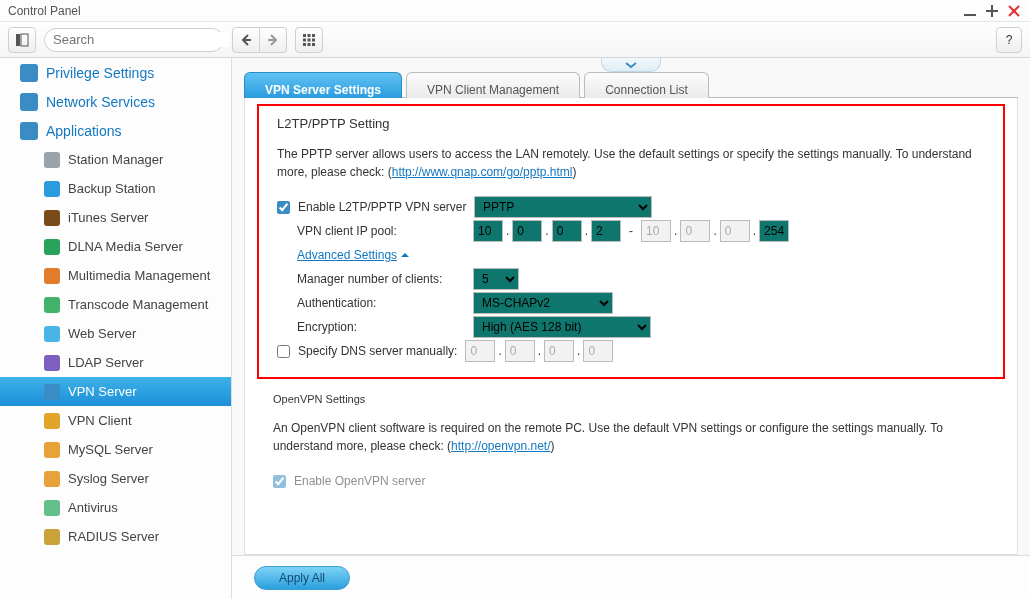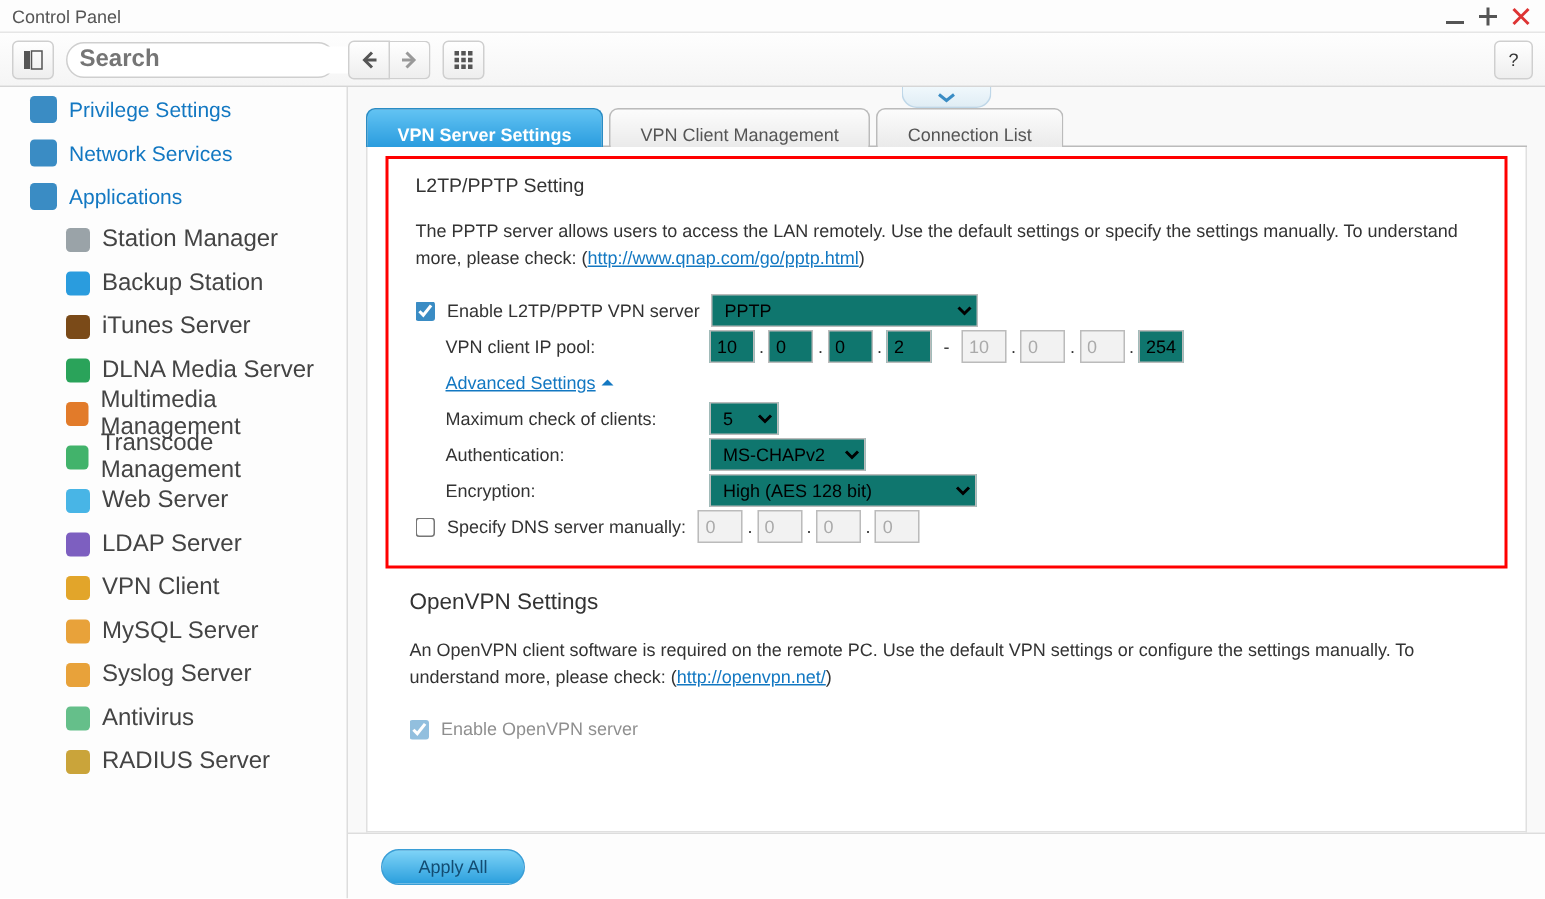"Search" .search-box input { font-size: 16px -> 13px; font-weight: bold -> none }
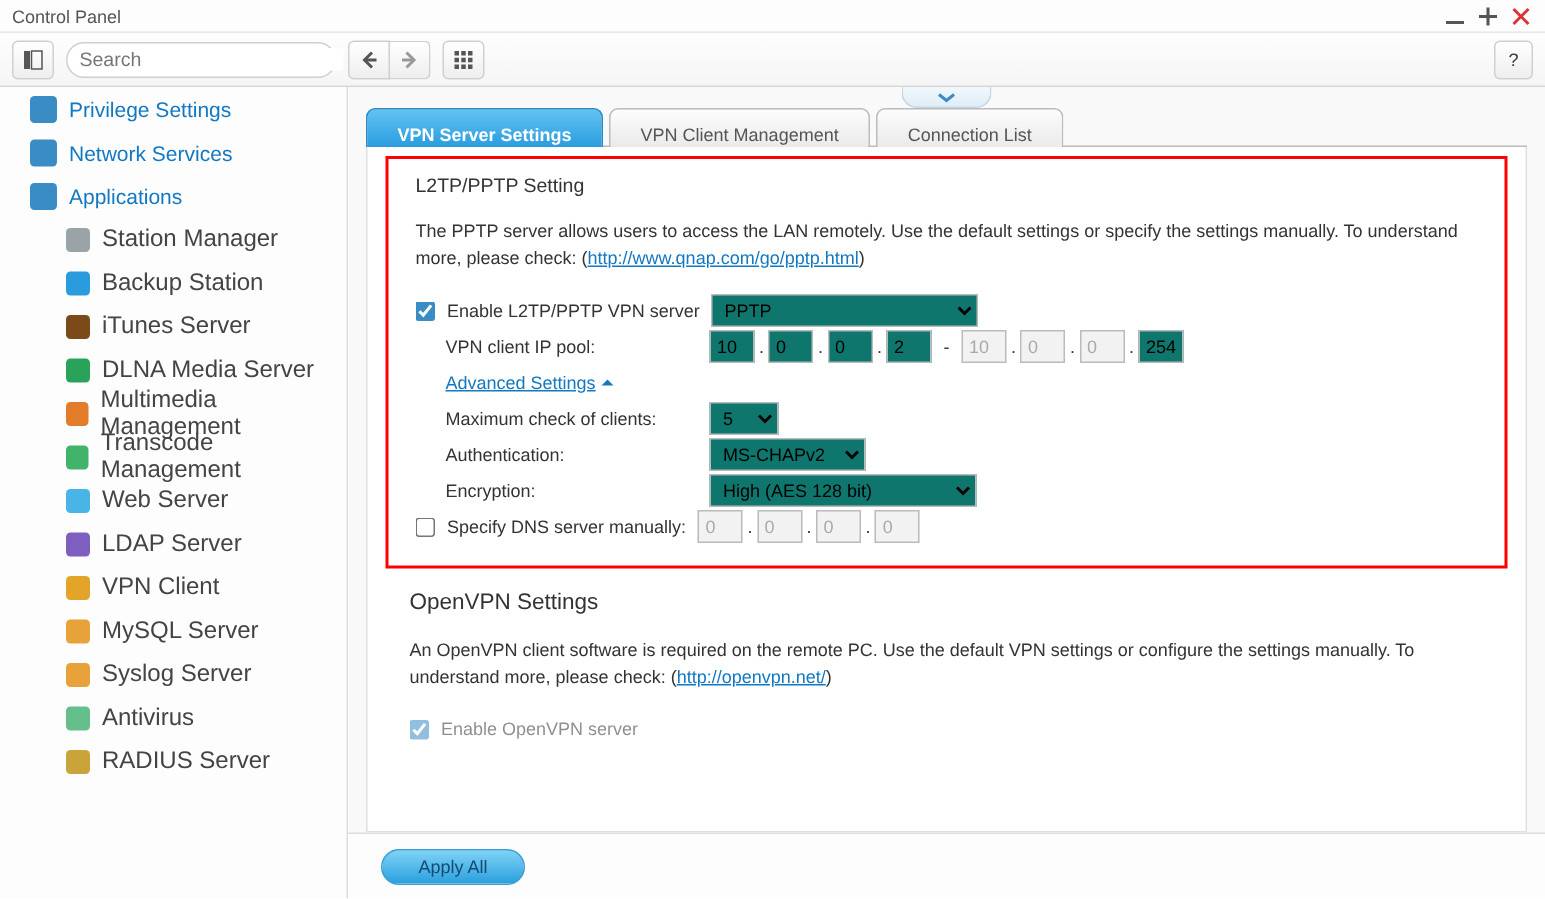"Station Manager" .sb-sub { font-size: 16px -> 13px }
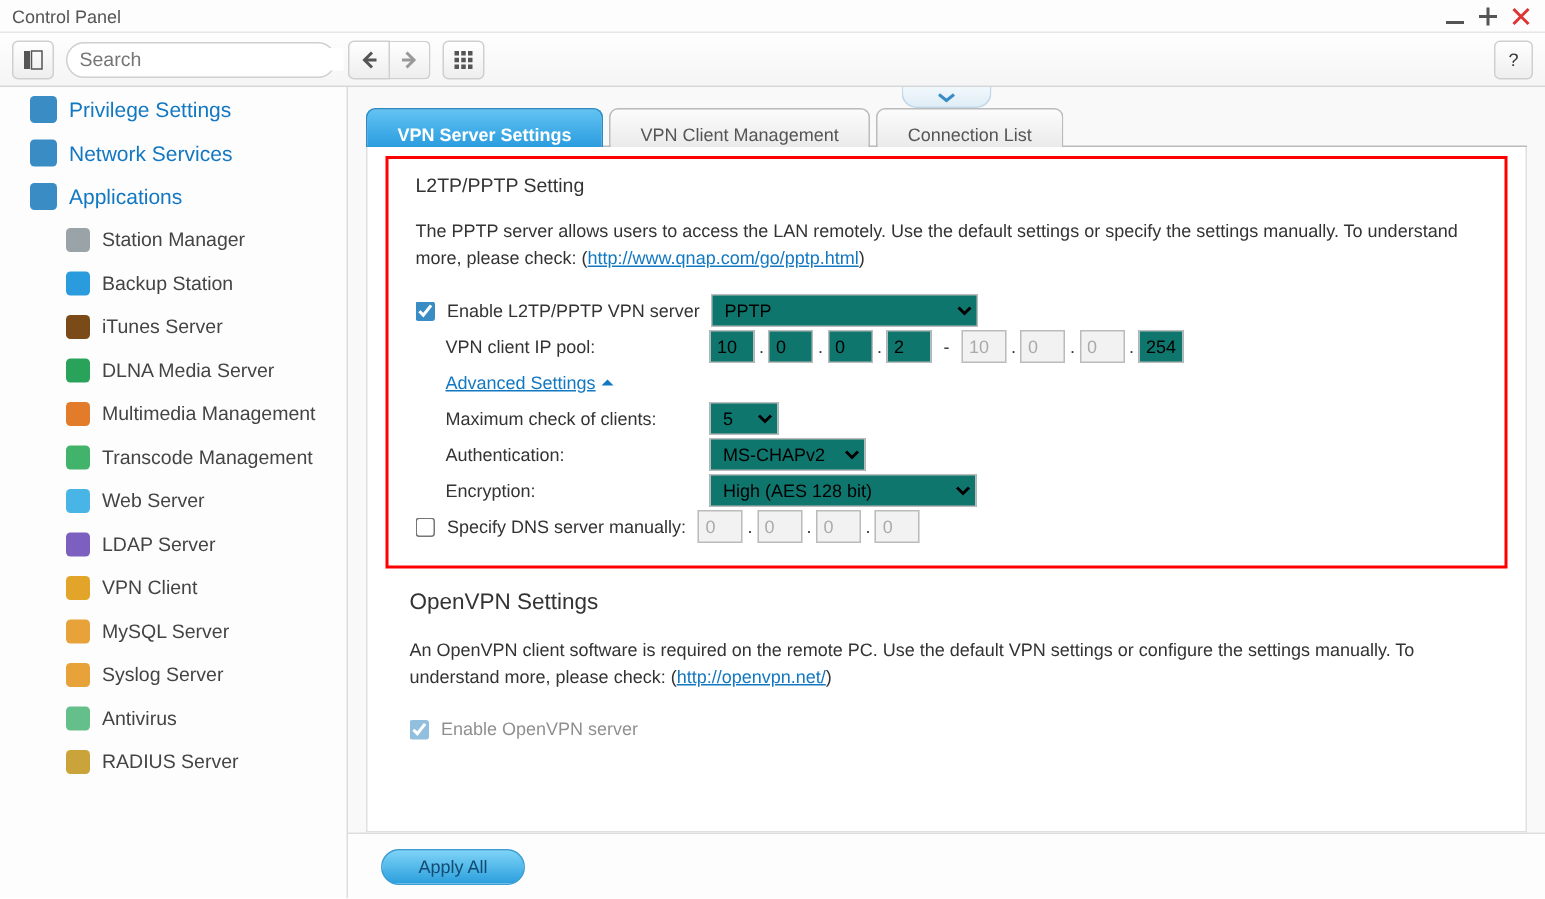"Maximum check of clients:" span.lbl { text: Maximum check -> Manager number }
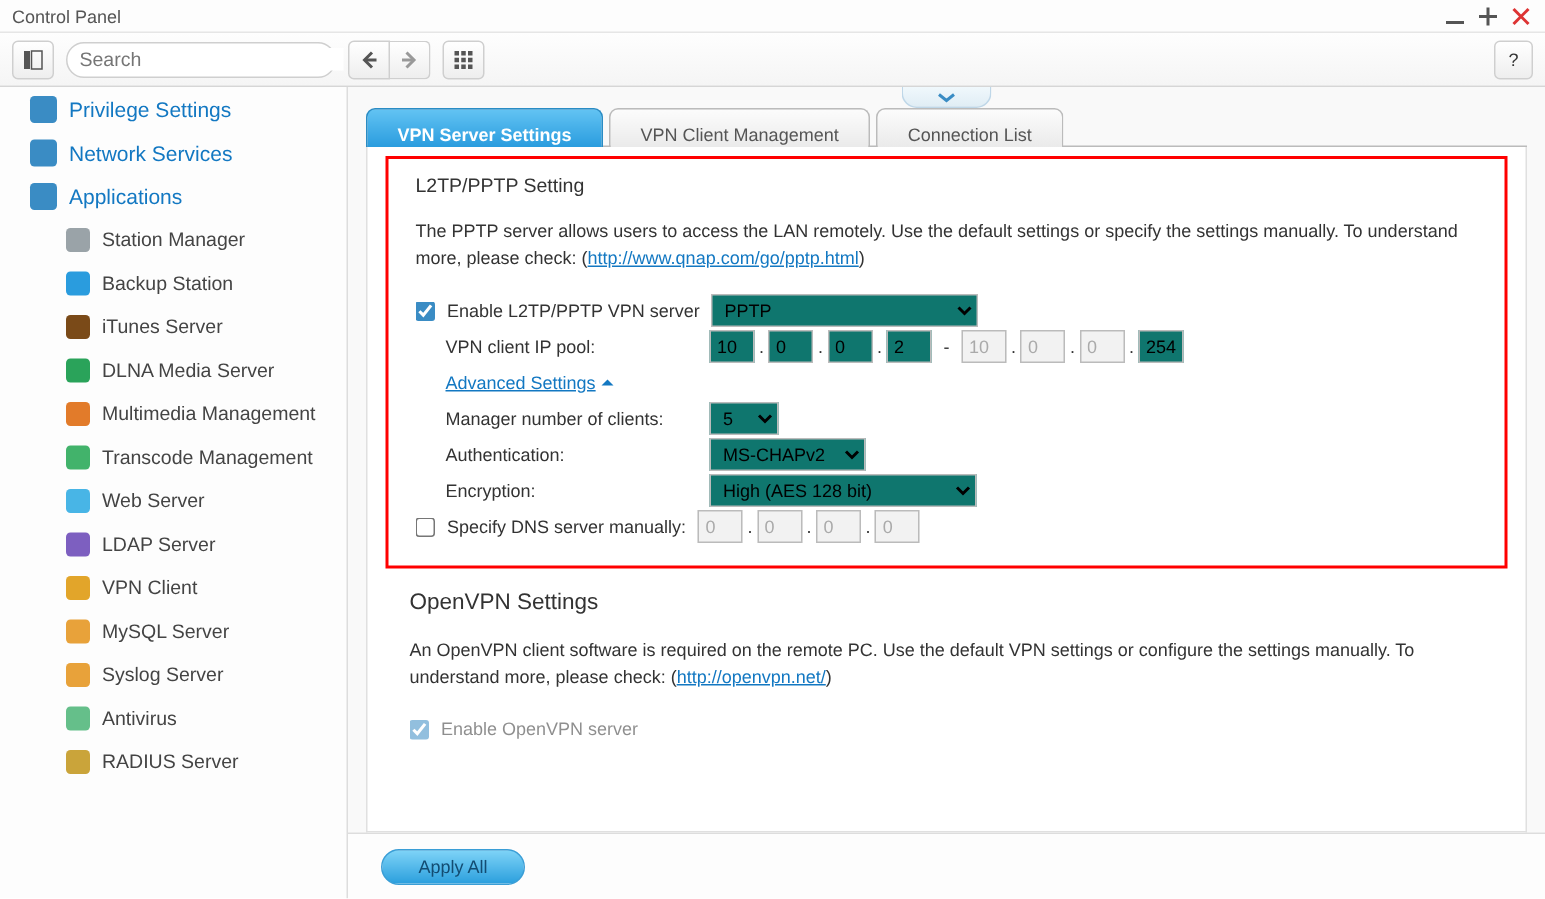"MS-CHAPv2" select { width: 104px -> 140px }
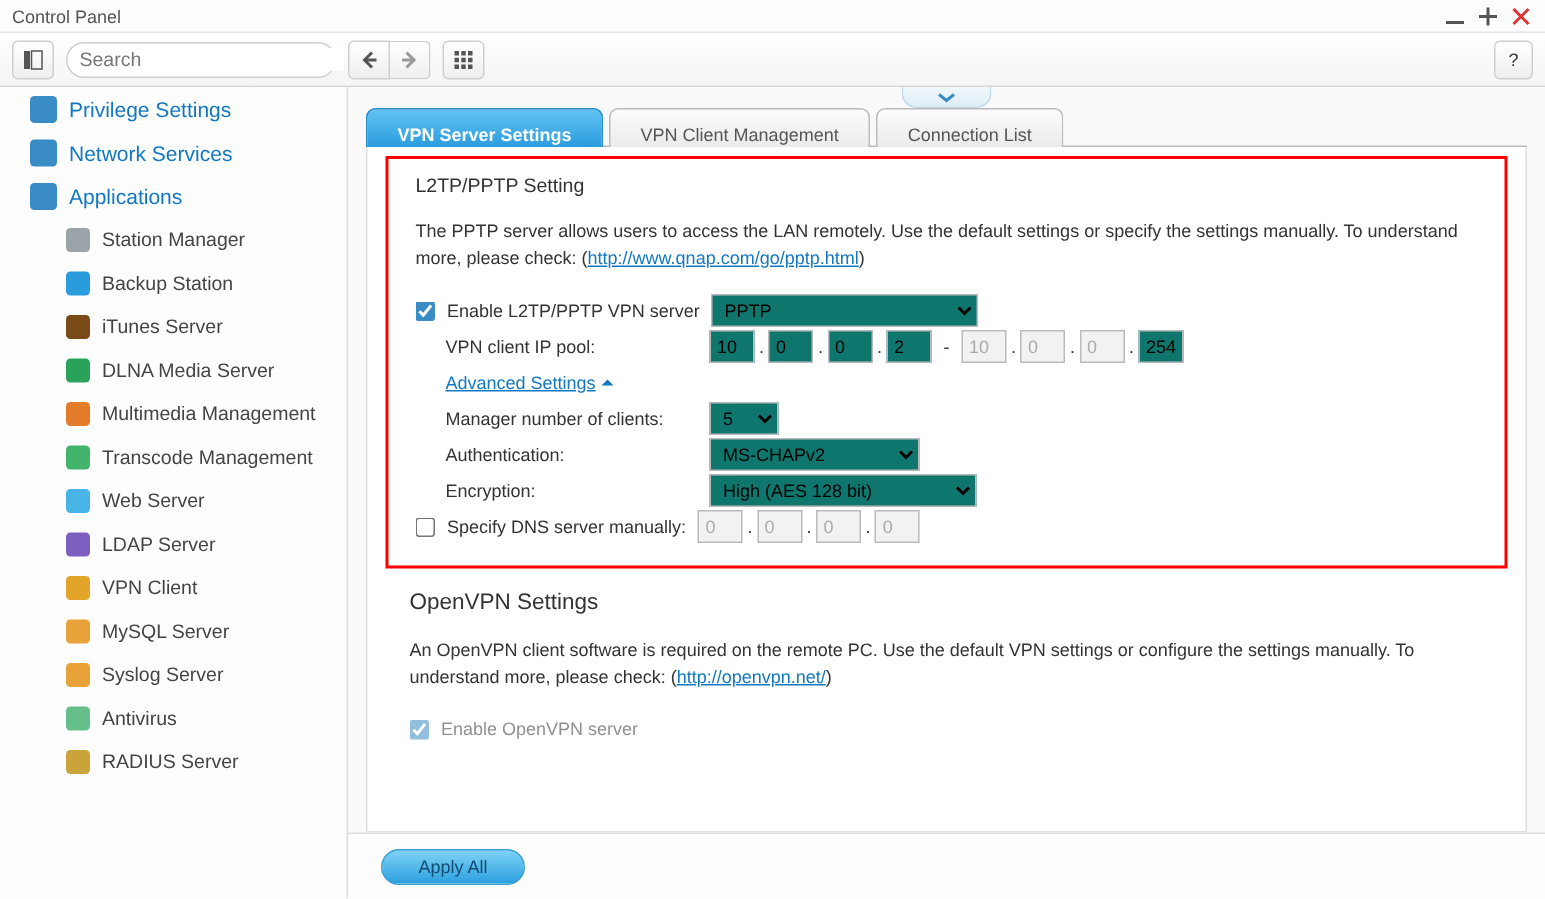"VPN Server" div.sb-sub { html: none -> <div> <span></span> <span>VPN Server</span> </div> }
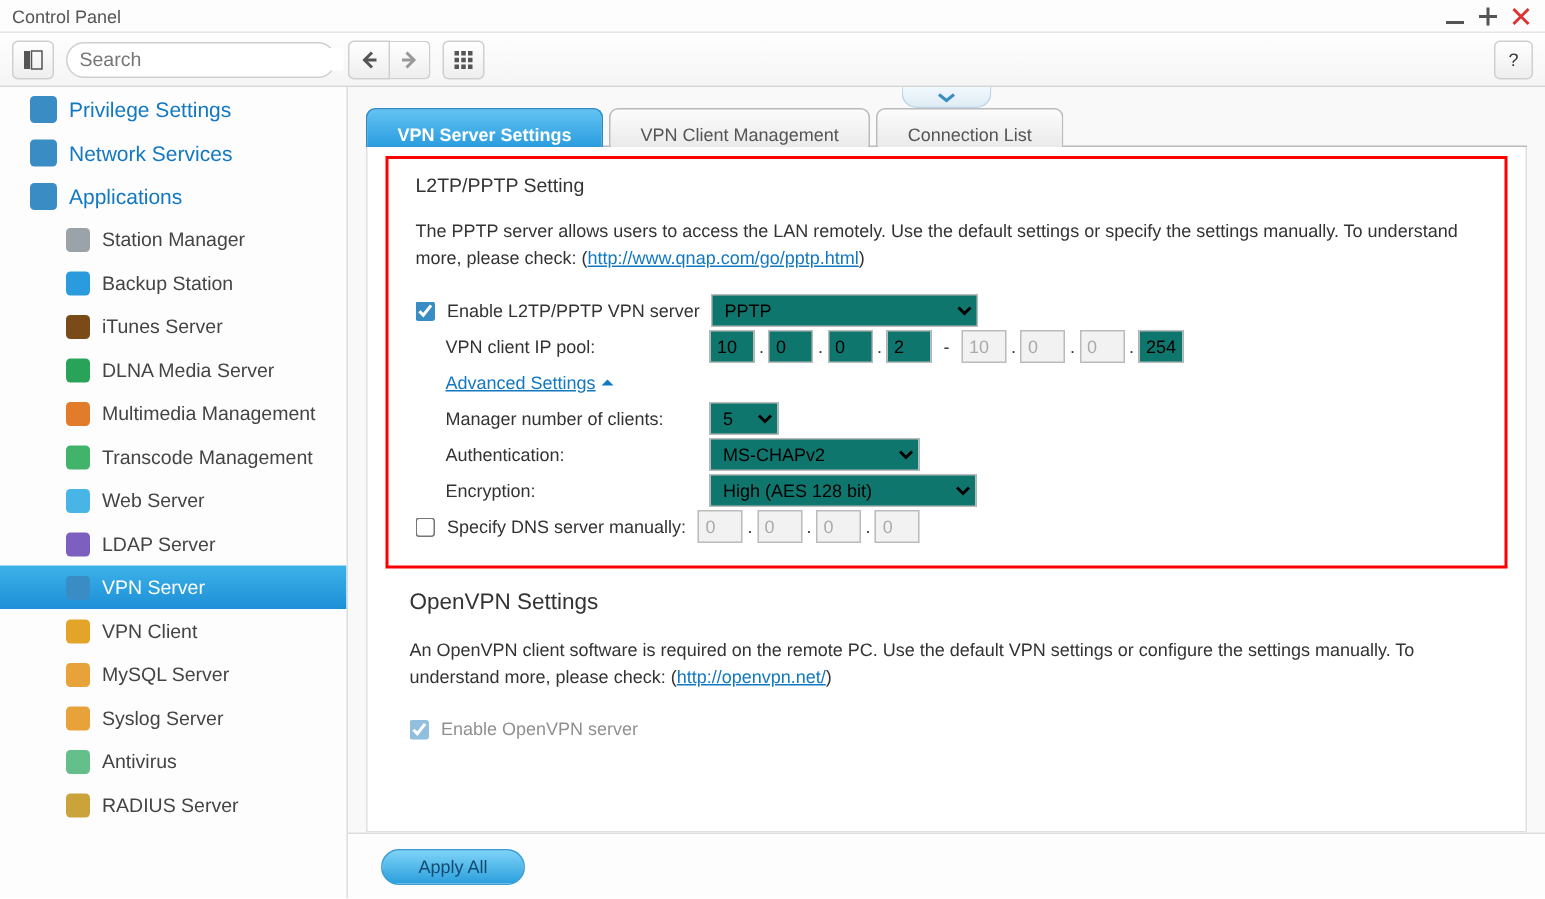"OpenVPN Settings" .open-title { font-size: 15px -> 11px }
